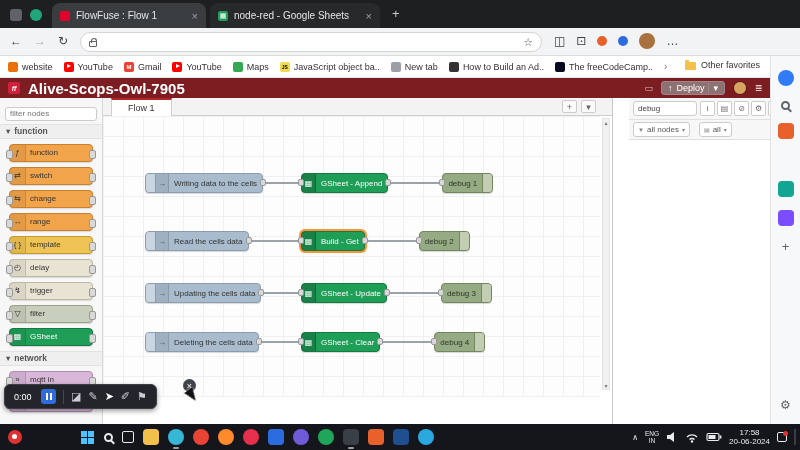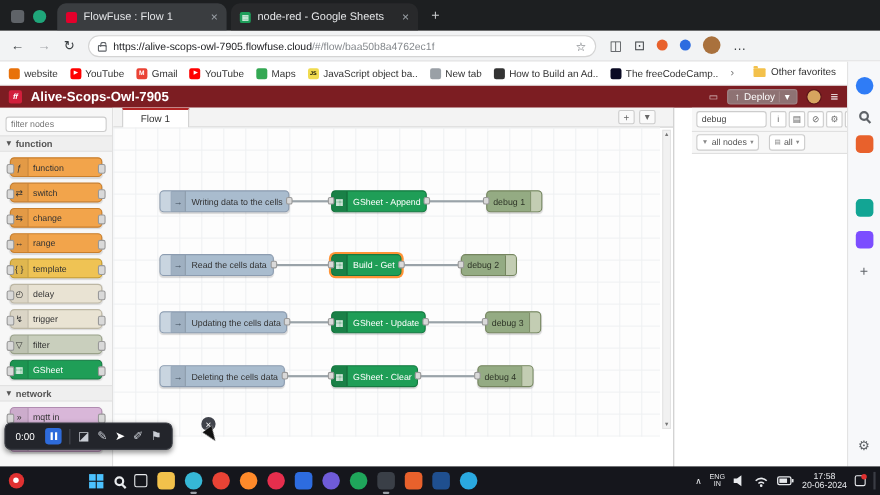"https://alive-scops-owl-7905.flowfuse.cl" span.url { html: <span><span>https://alive-scops-owl-7905.flowfuse.cloud</span><span>/#/flow/baa50b8a4762ec1f</span></span> -> none }
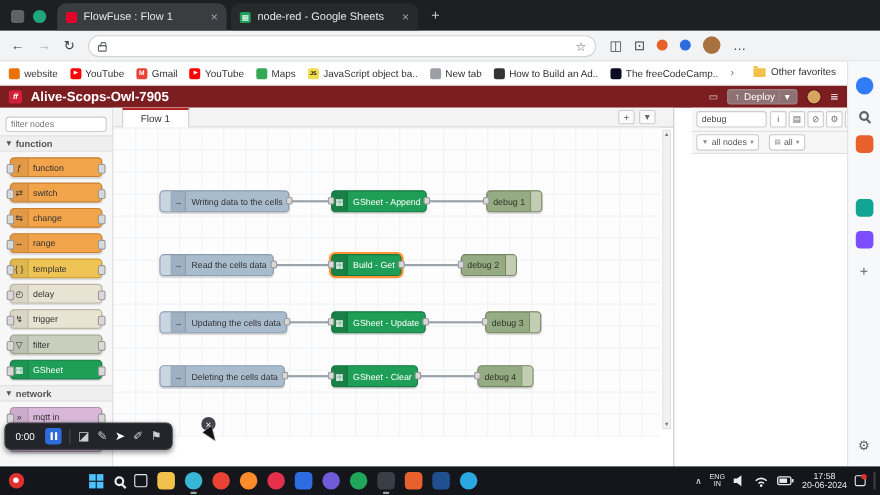"Alive-Scops-Owl-7905" .nr-title { font-size: 12px -> 15px }
